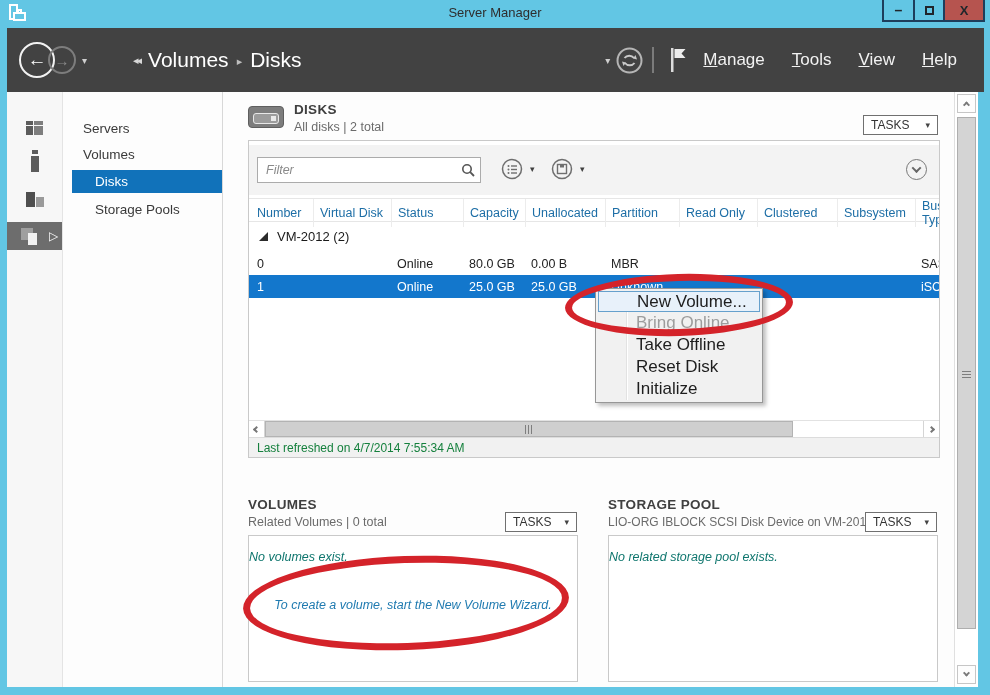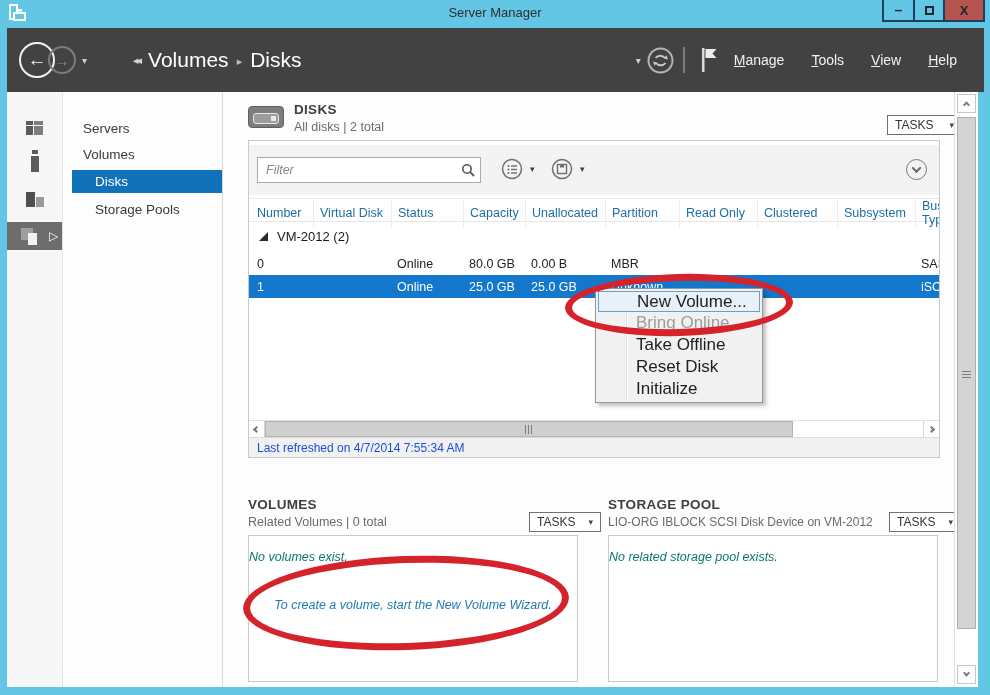"Manage" .navlink { font-size: 14px -> 17px }
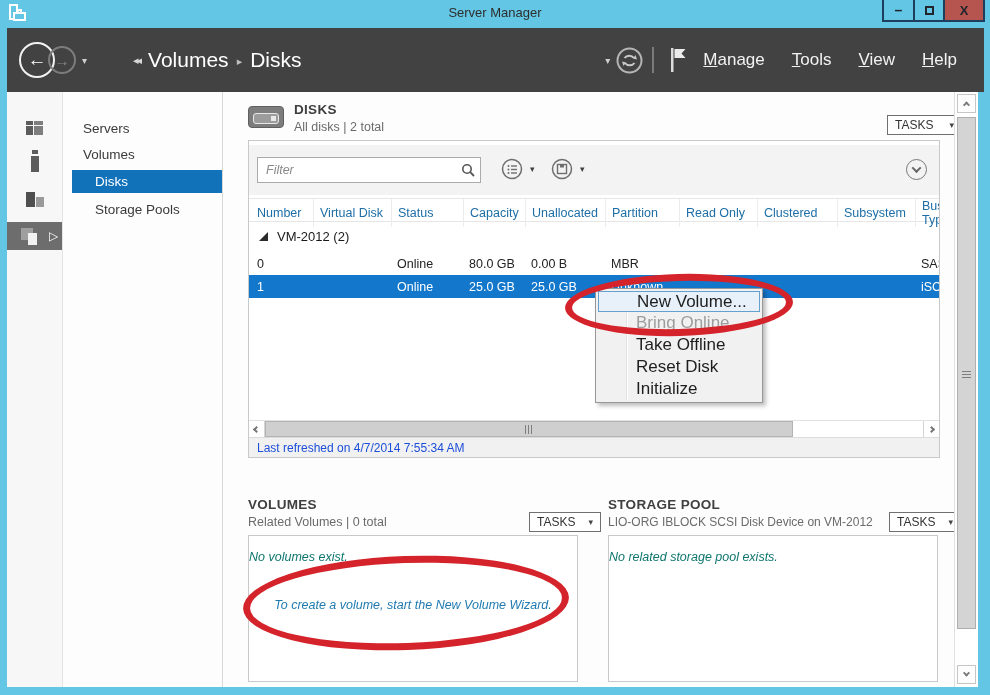"TASKS" .tasks-btn { margin-left: 24px -> none }
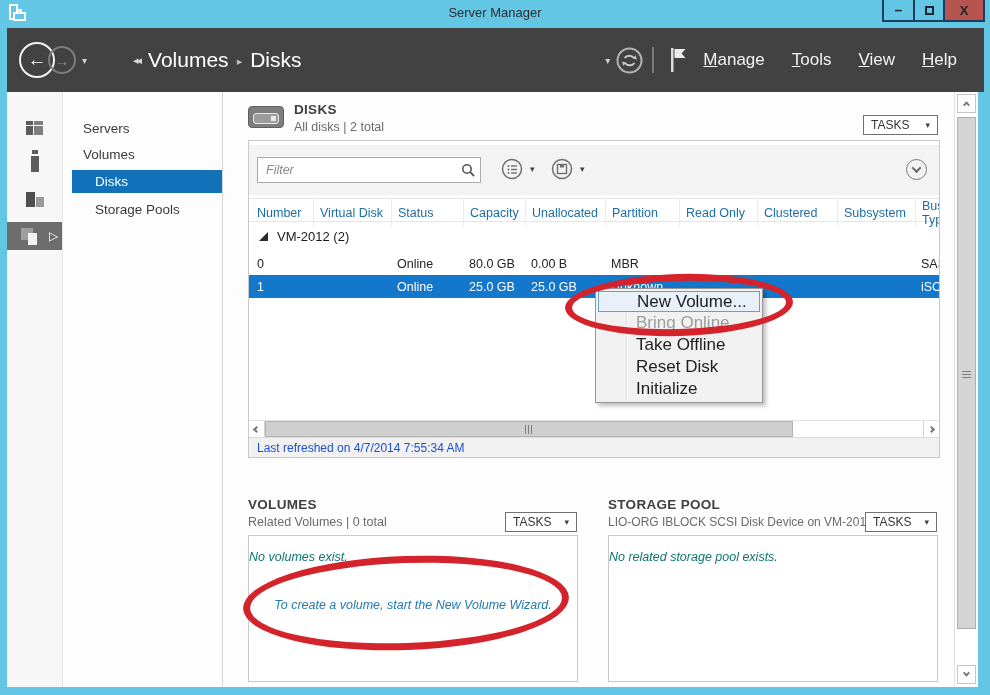"Last refreshed on 4/7/2014 7:55:34" .statusbar { color: #1d4ed8 -> #15803d }
